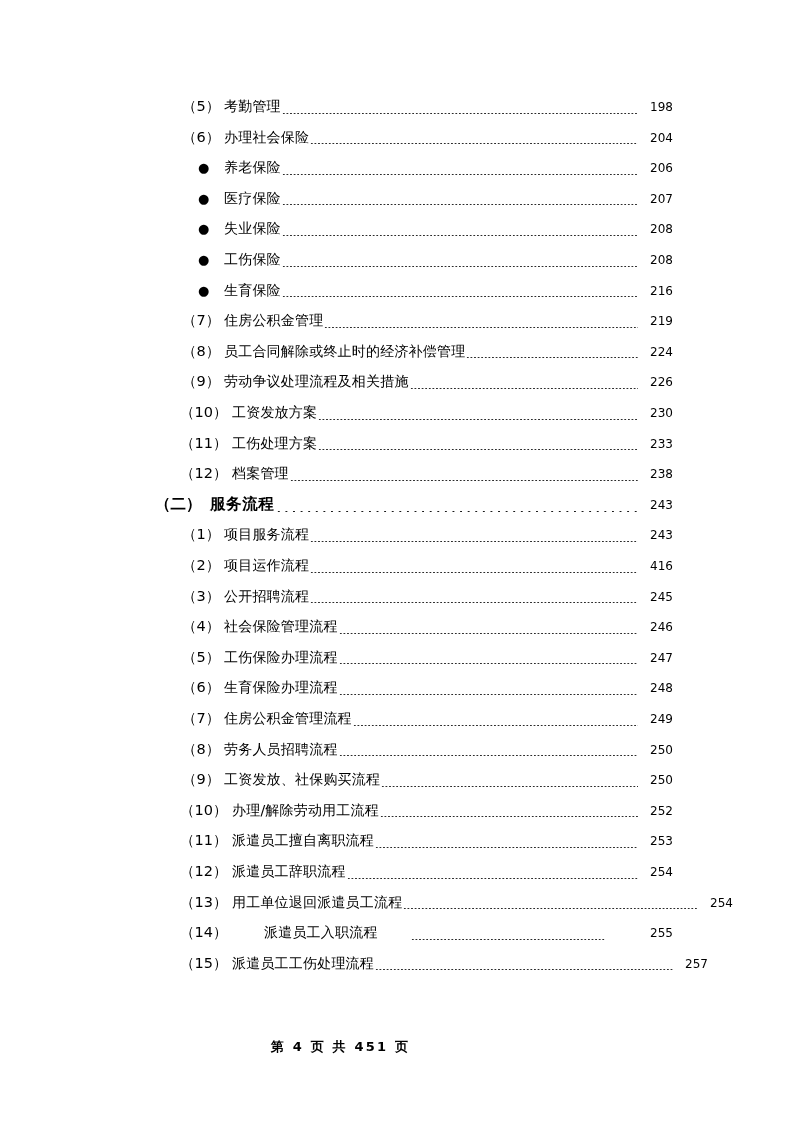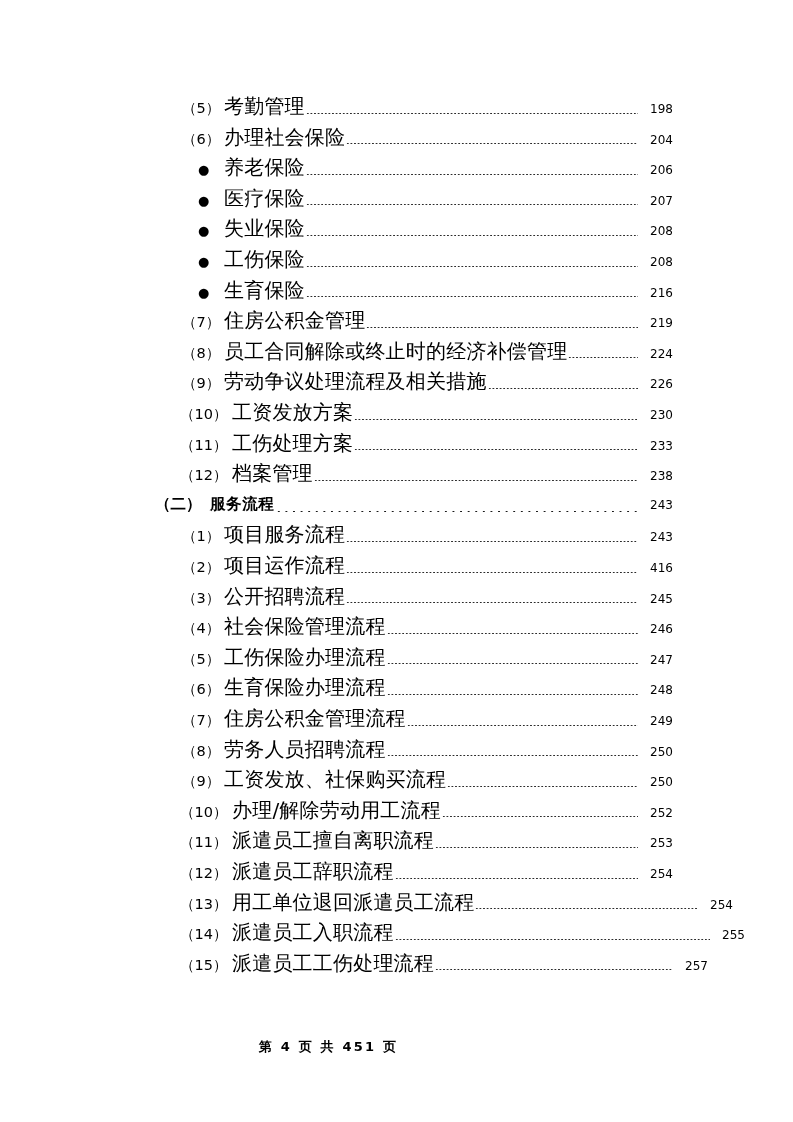"考勤管理" .label { font-size: 20px -> 14px }
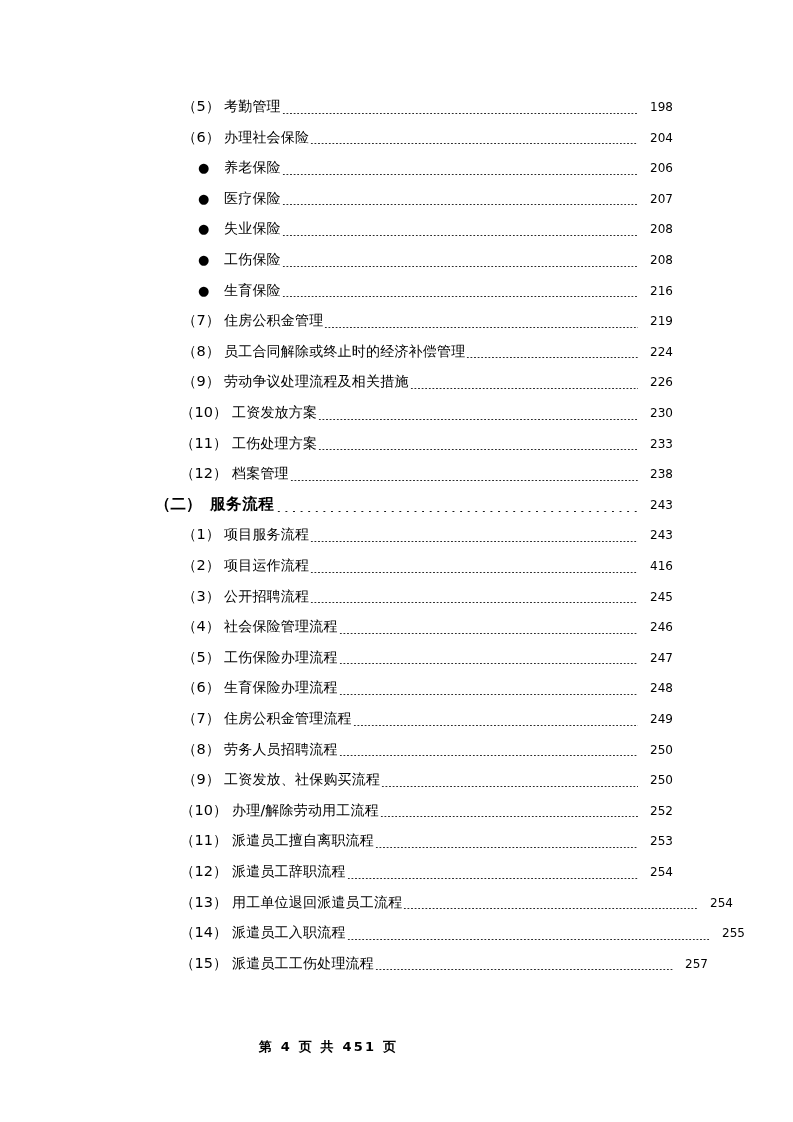"（14）" div.toc-row { gap: none -> 32px; padding-right: 48px -> 120px }
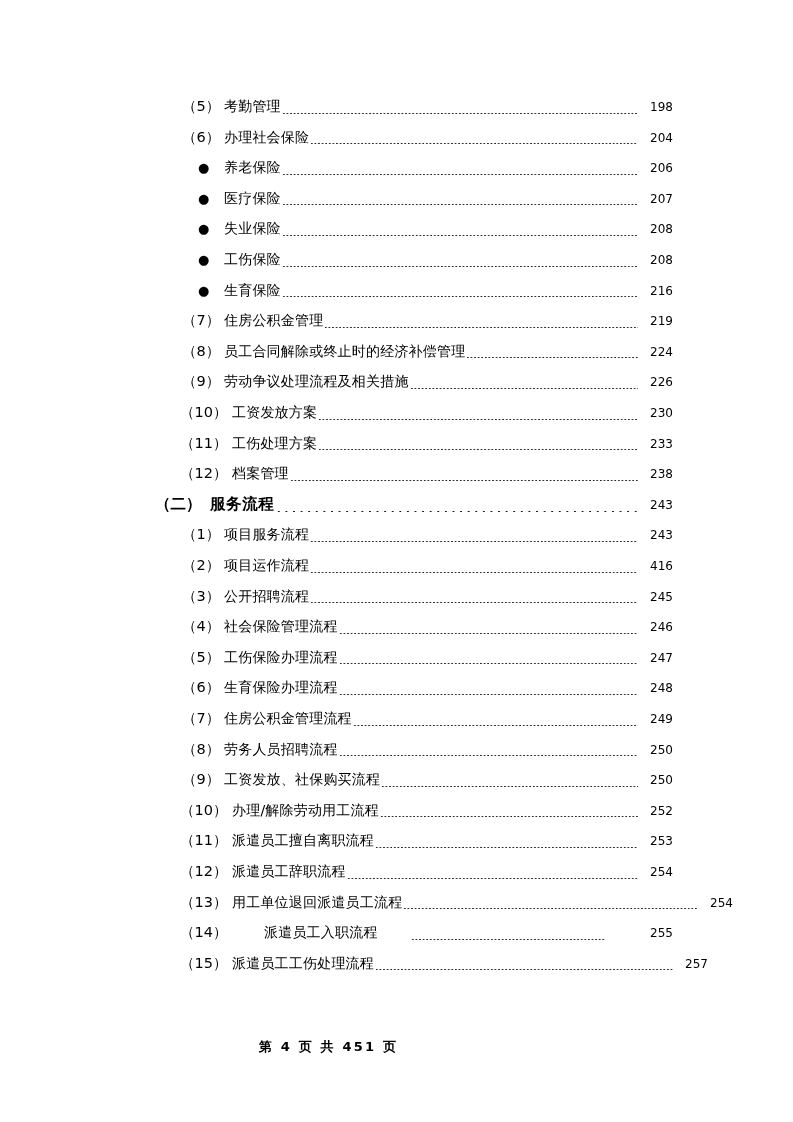"第 4 页 共 451" #footer { left: 0 -> 12px }
